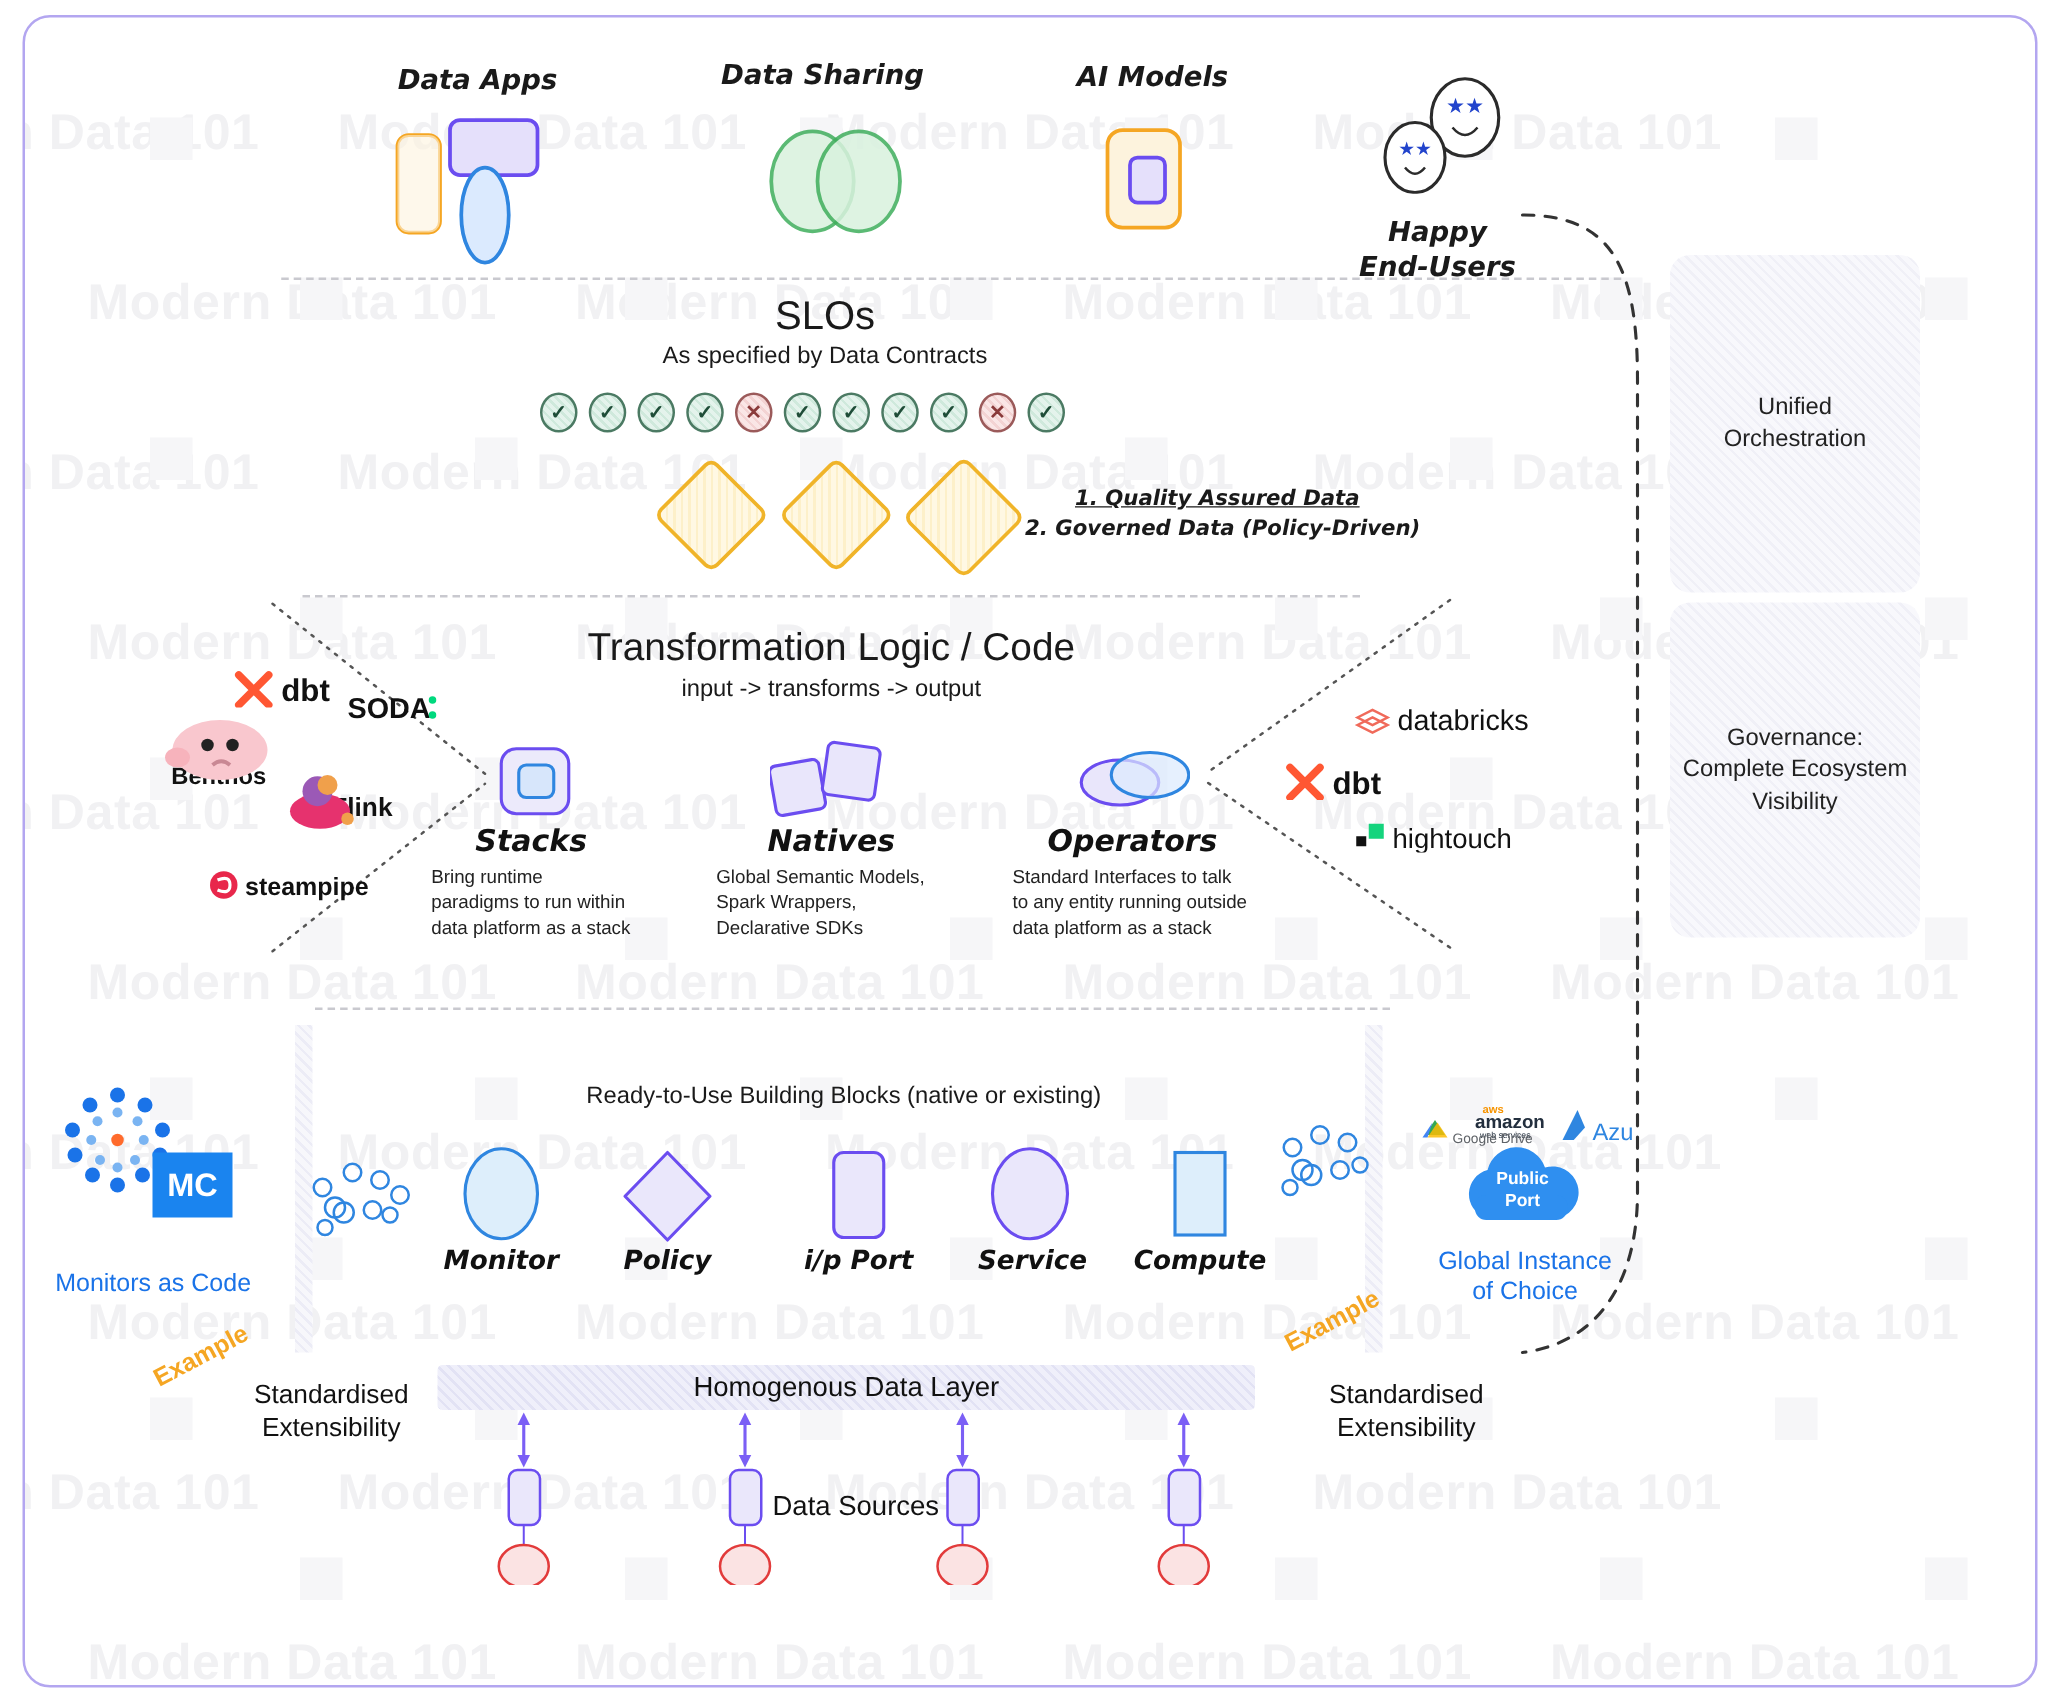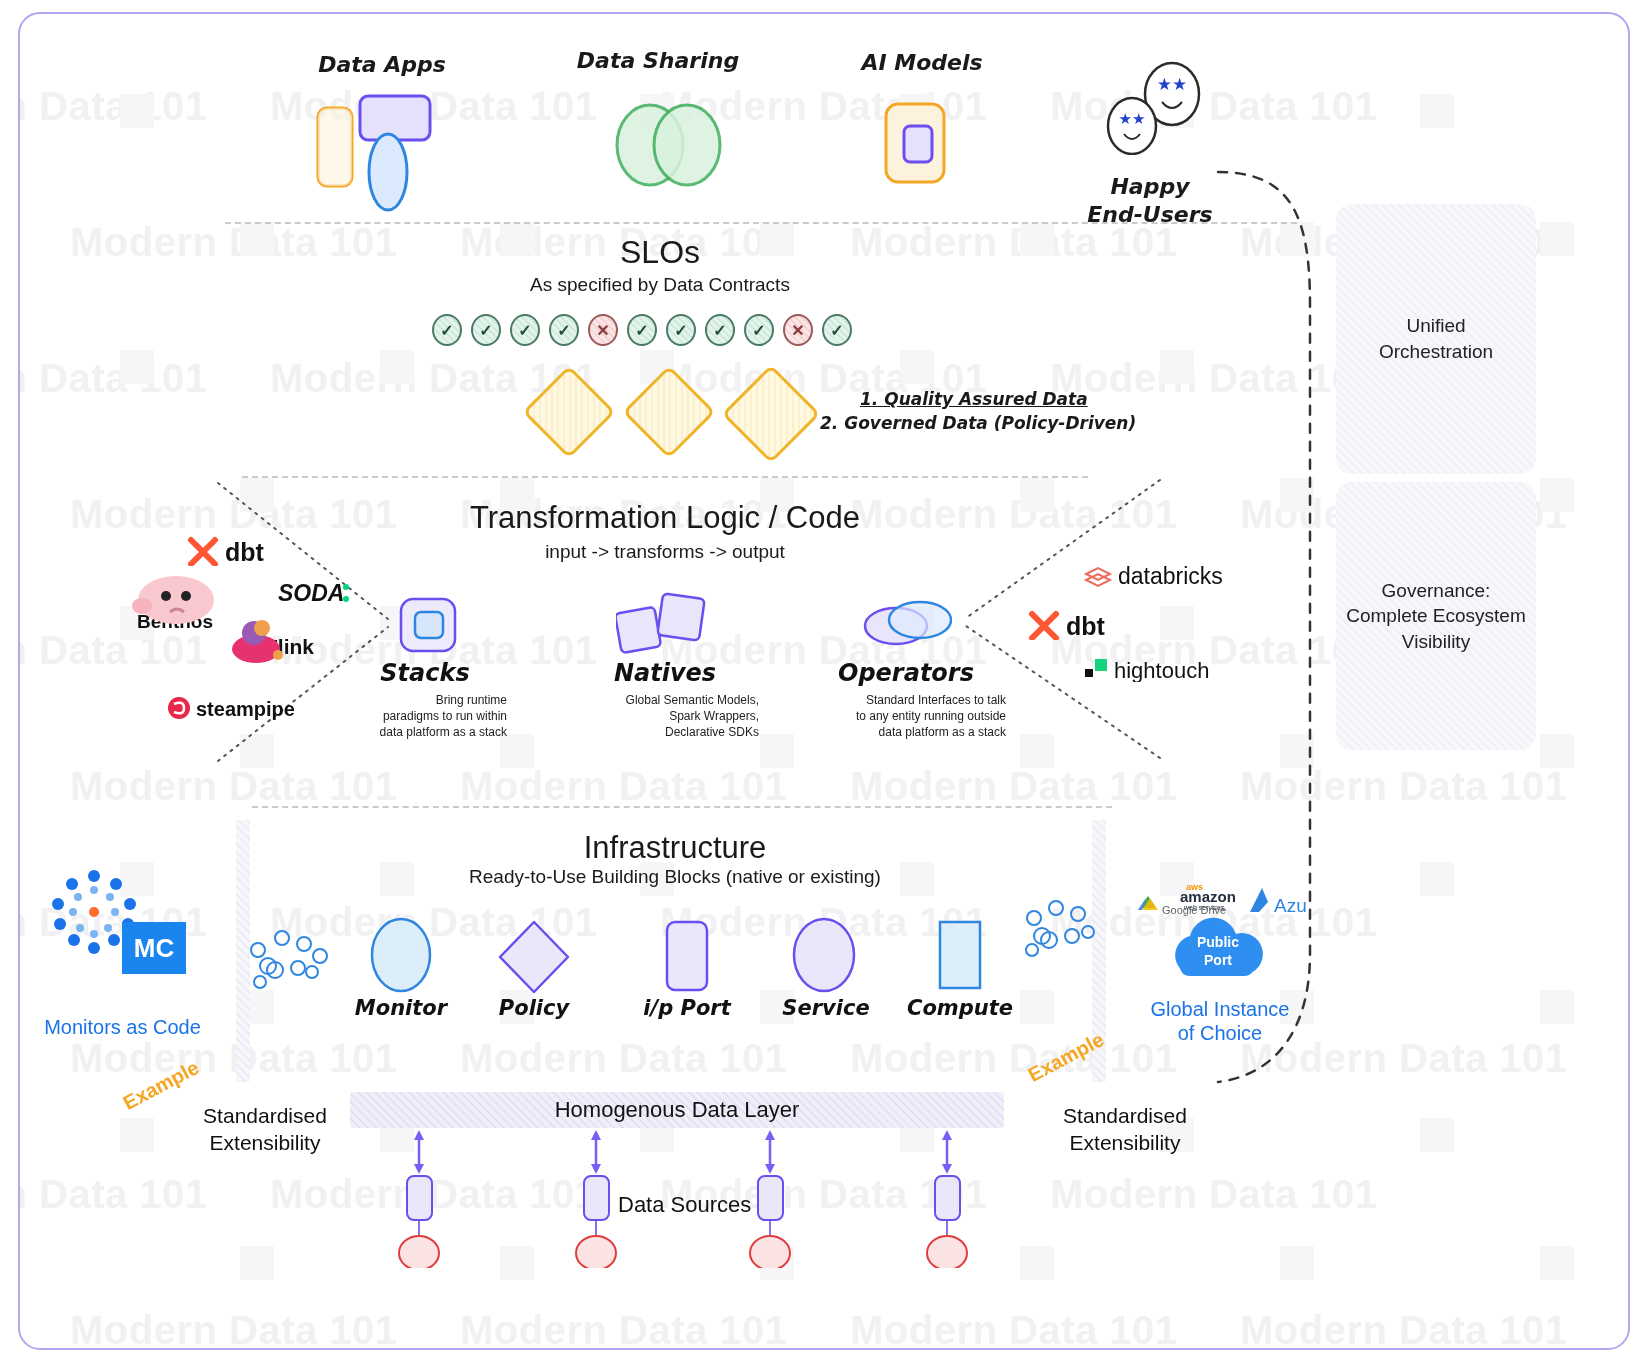"SODA" div.layer { font-style: italic -> none; top: 565px -> 538px }
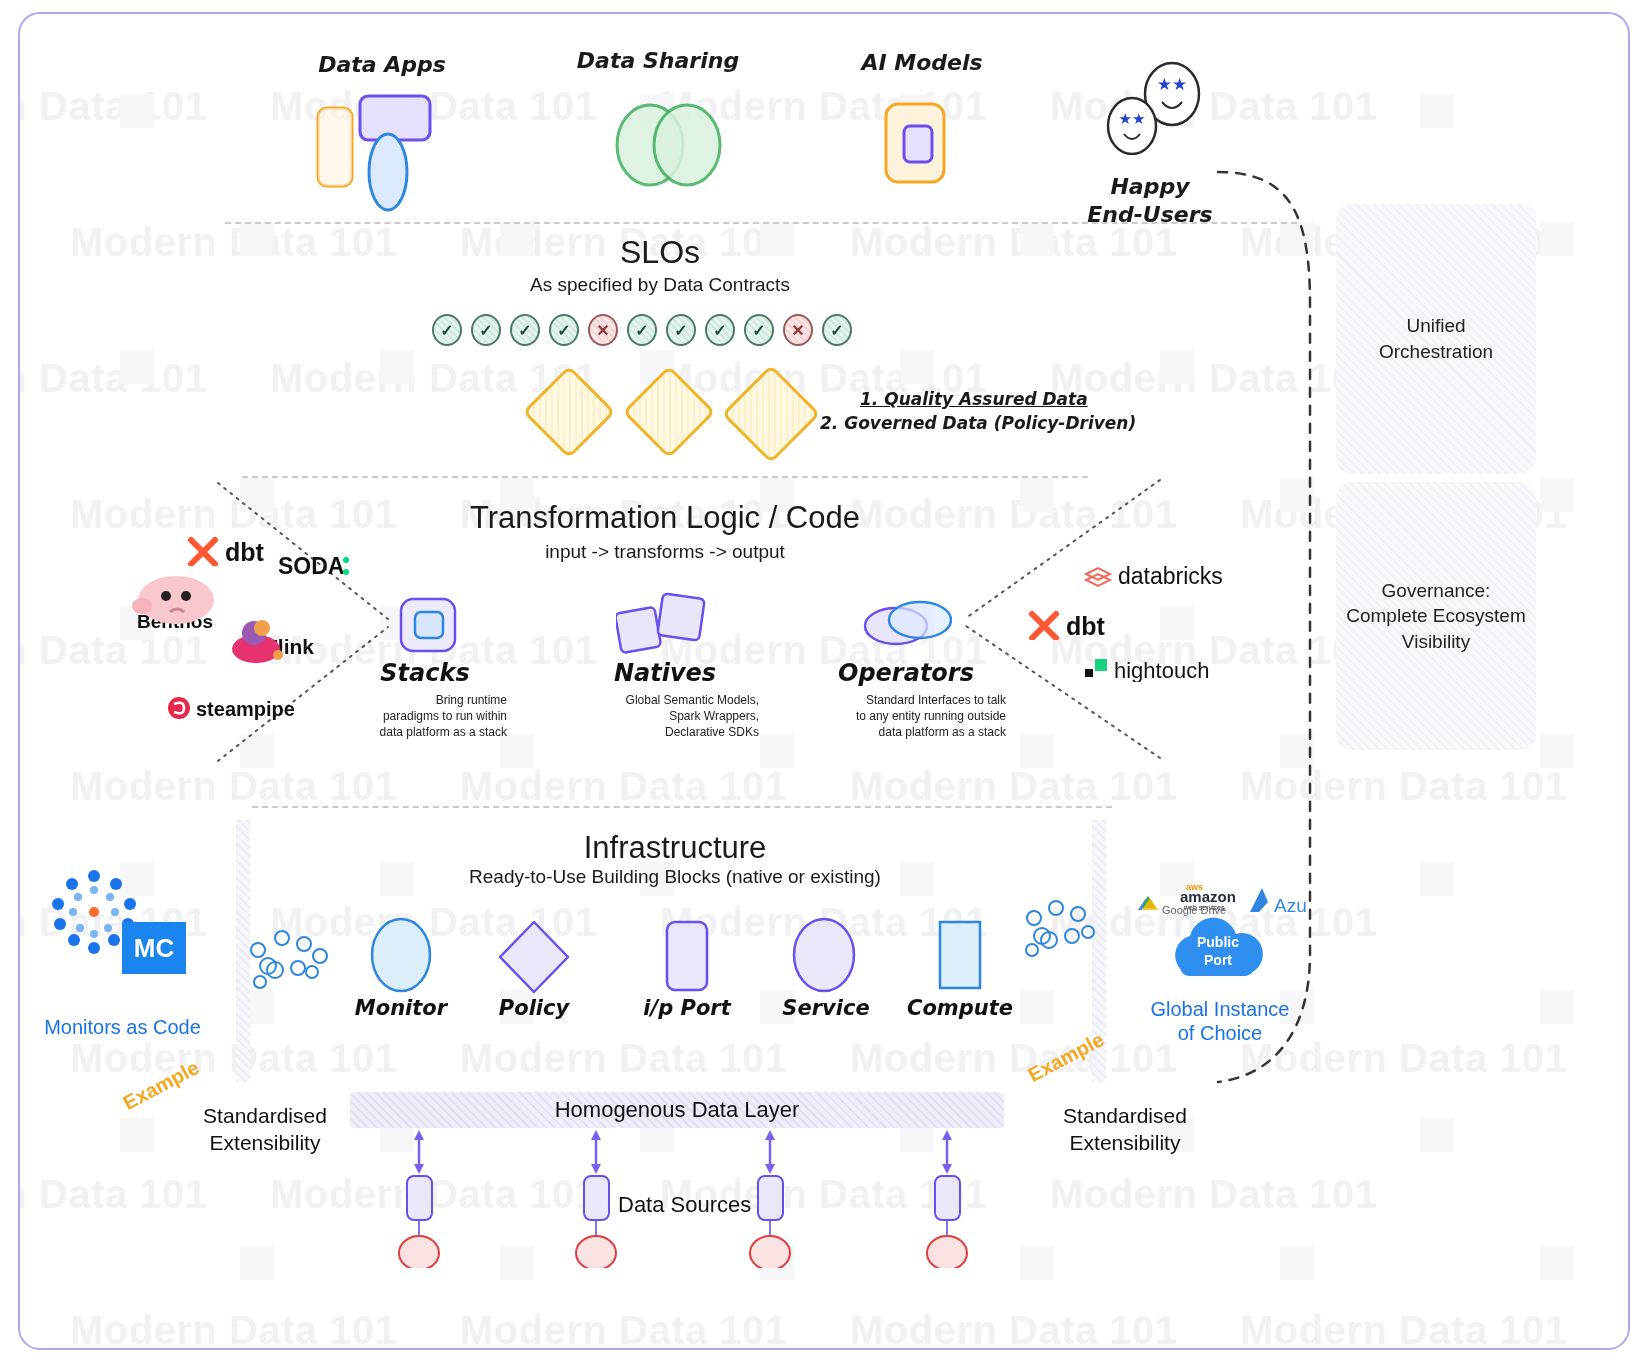"Bring runtime" .col-desc { font-size: 12px -> 15px; text-align: right -> left }
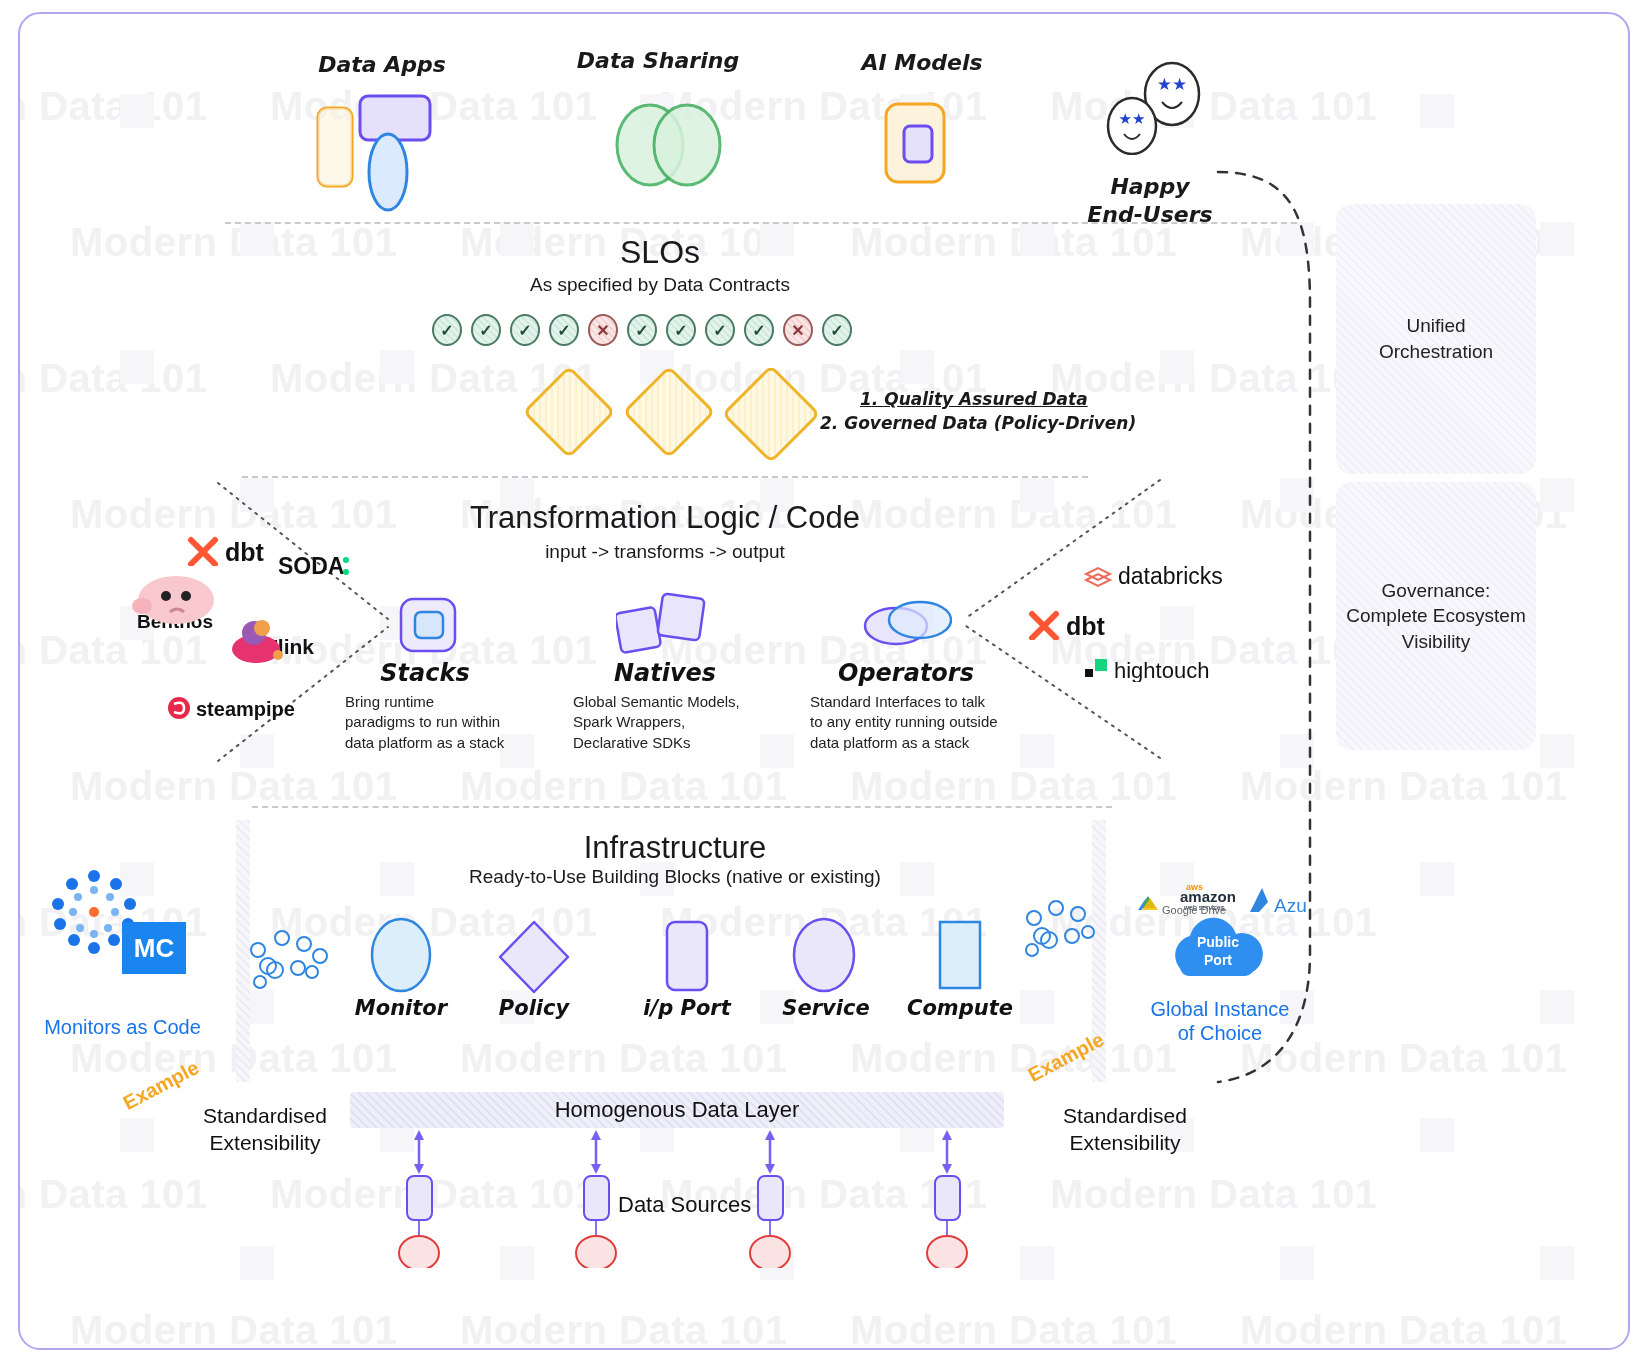"Infrastructure" div.sec-title { html: <div>Infrastructure</div> -> none }
